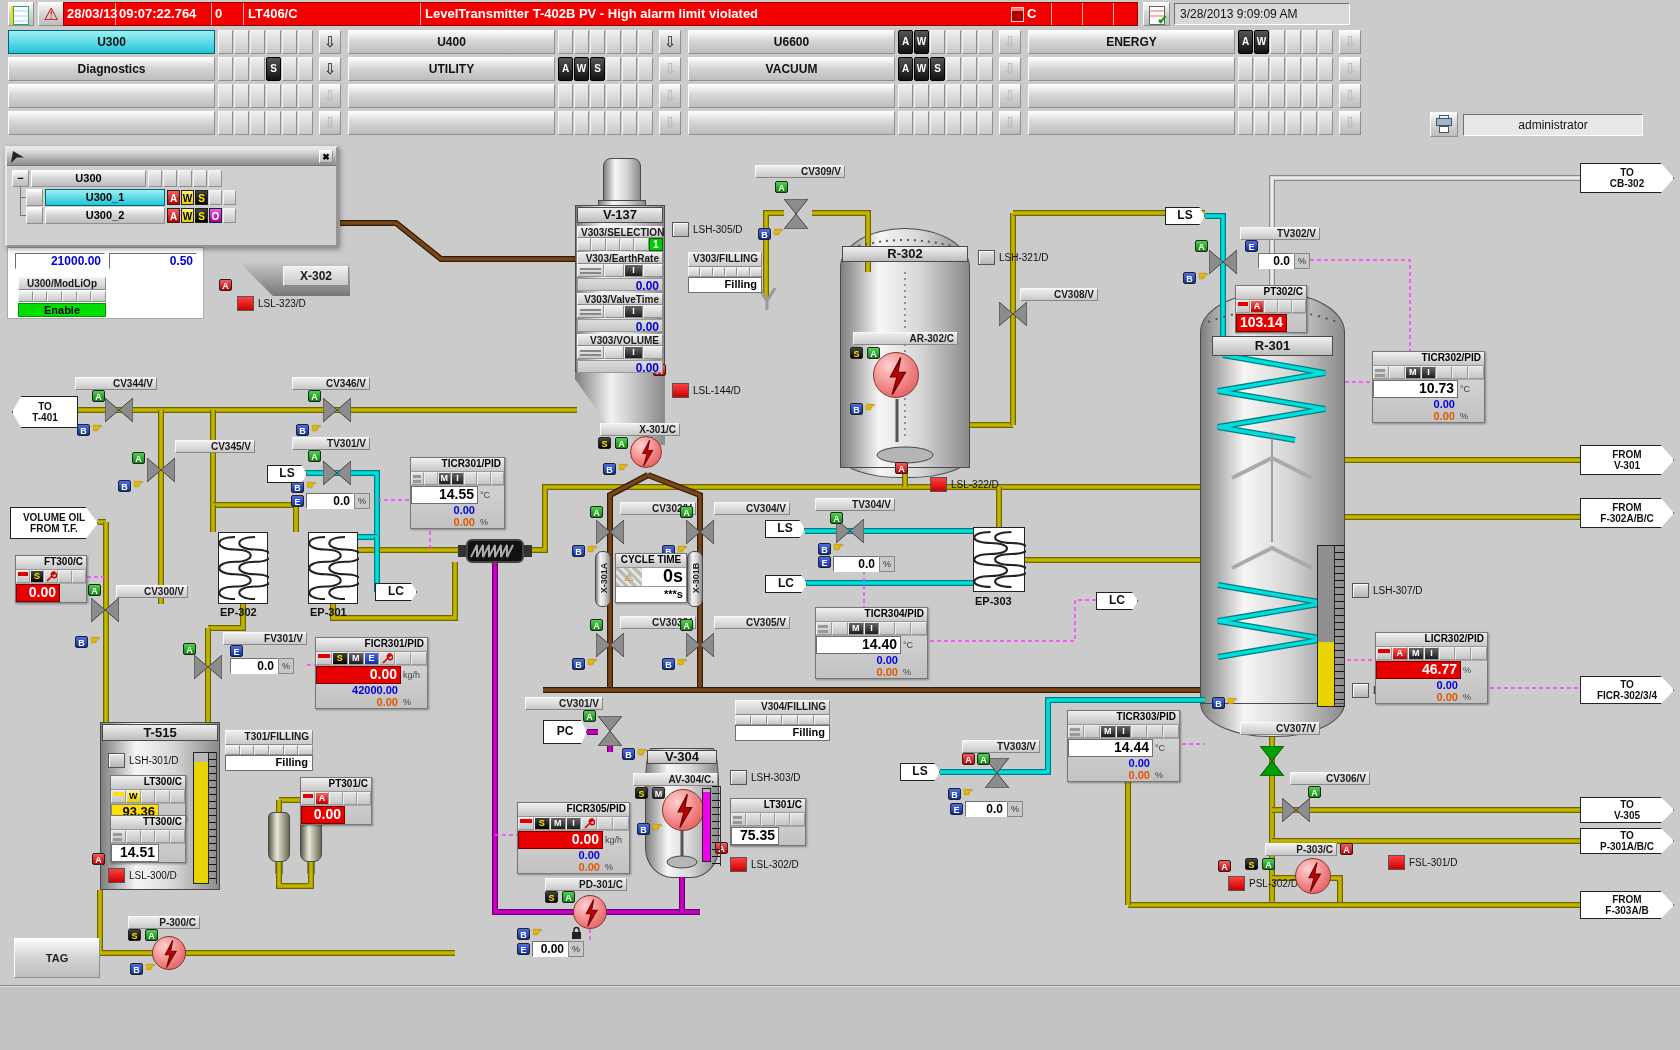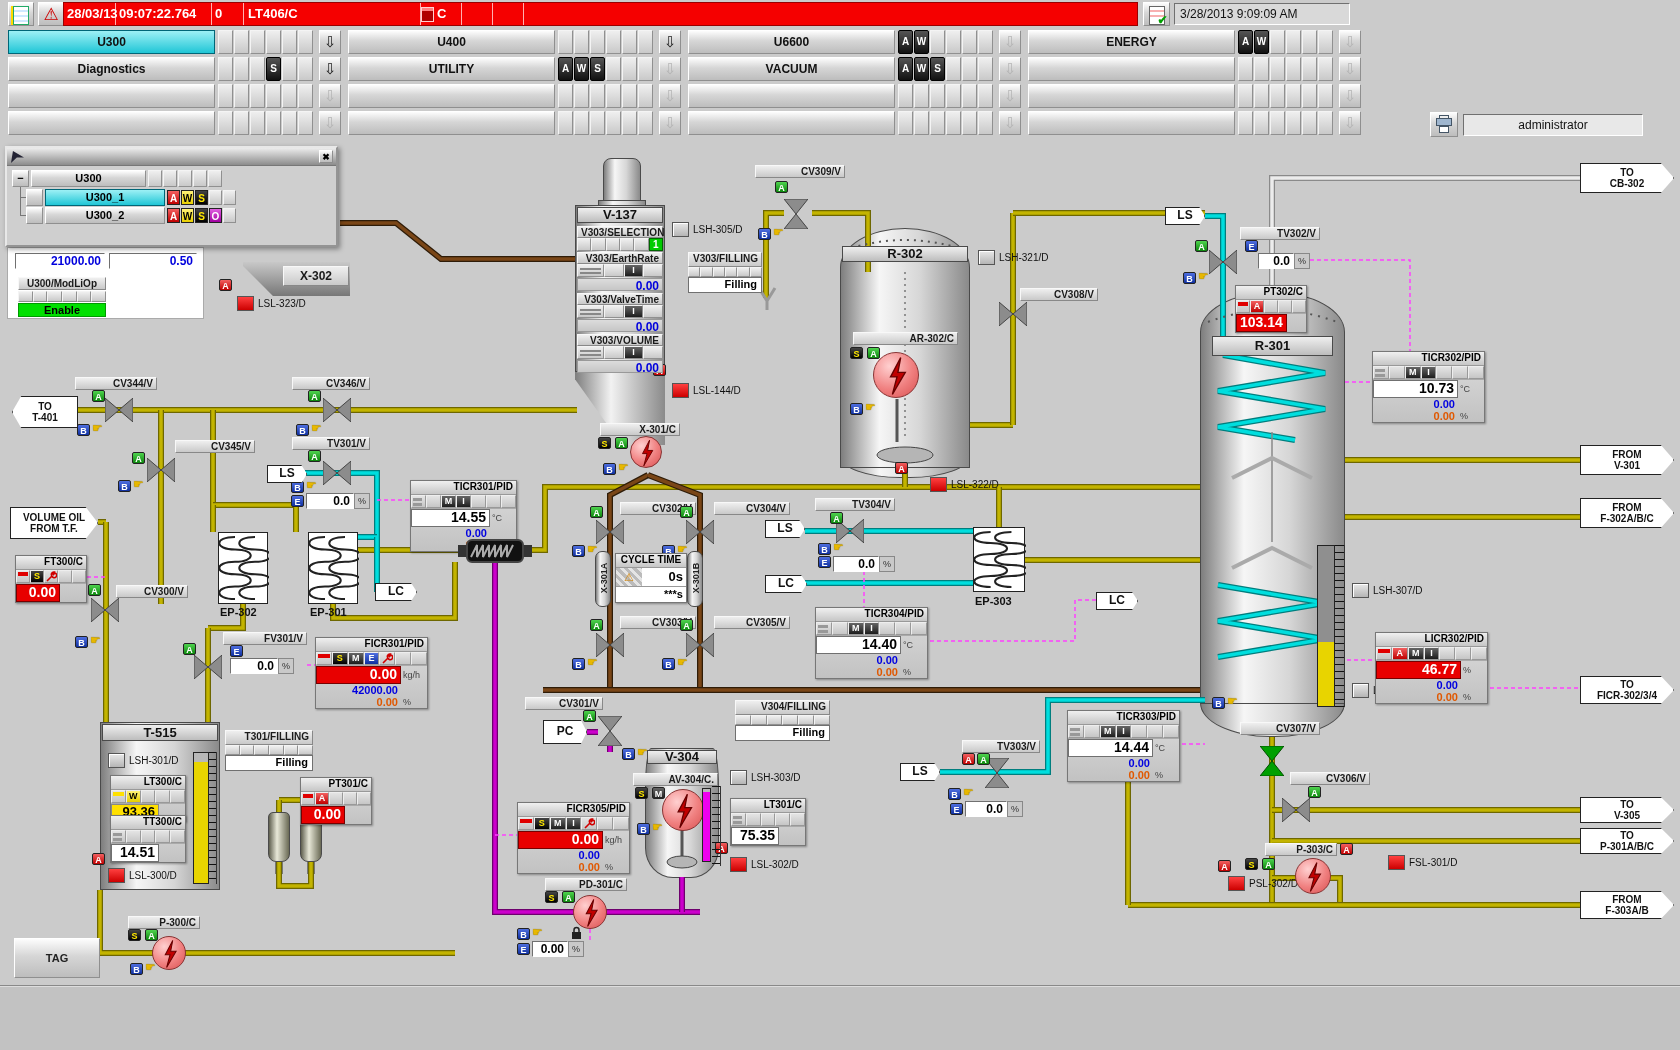"LevelTransmitter T-402B PV - High" div { html: none -> <div>LevelTransmitter T-402B PV - High alarm limit violated</div> }
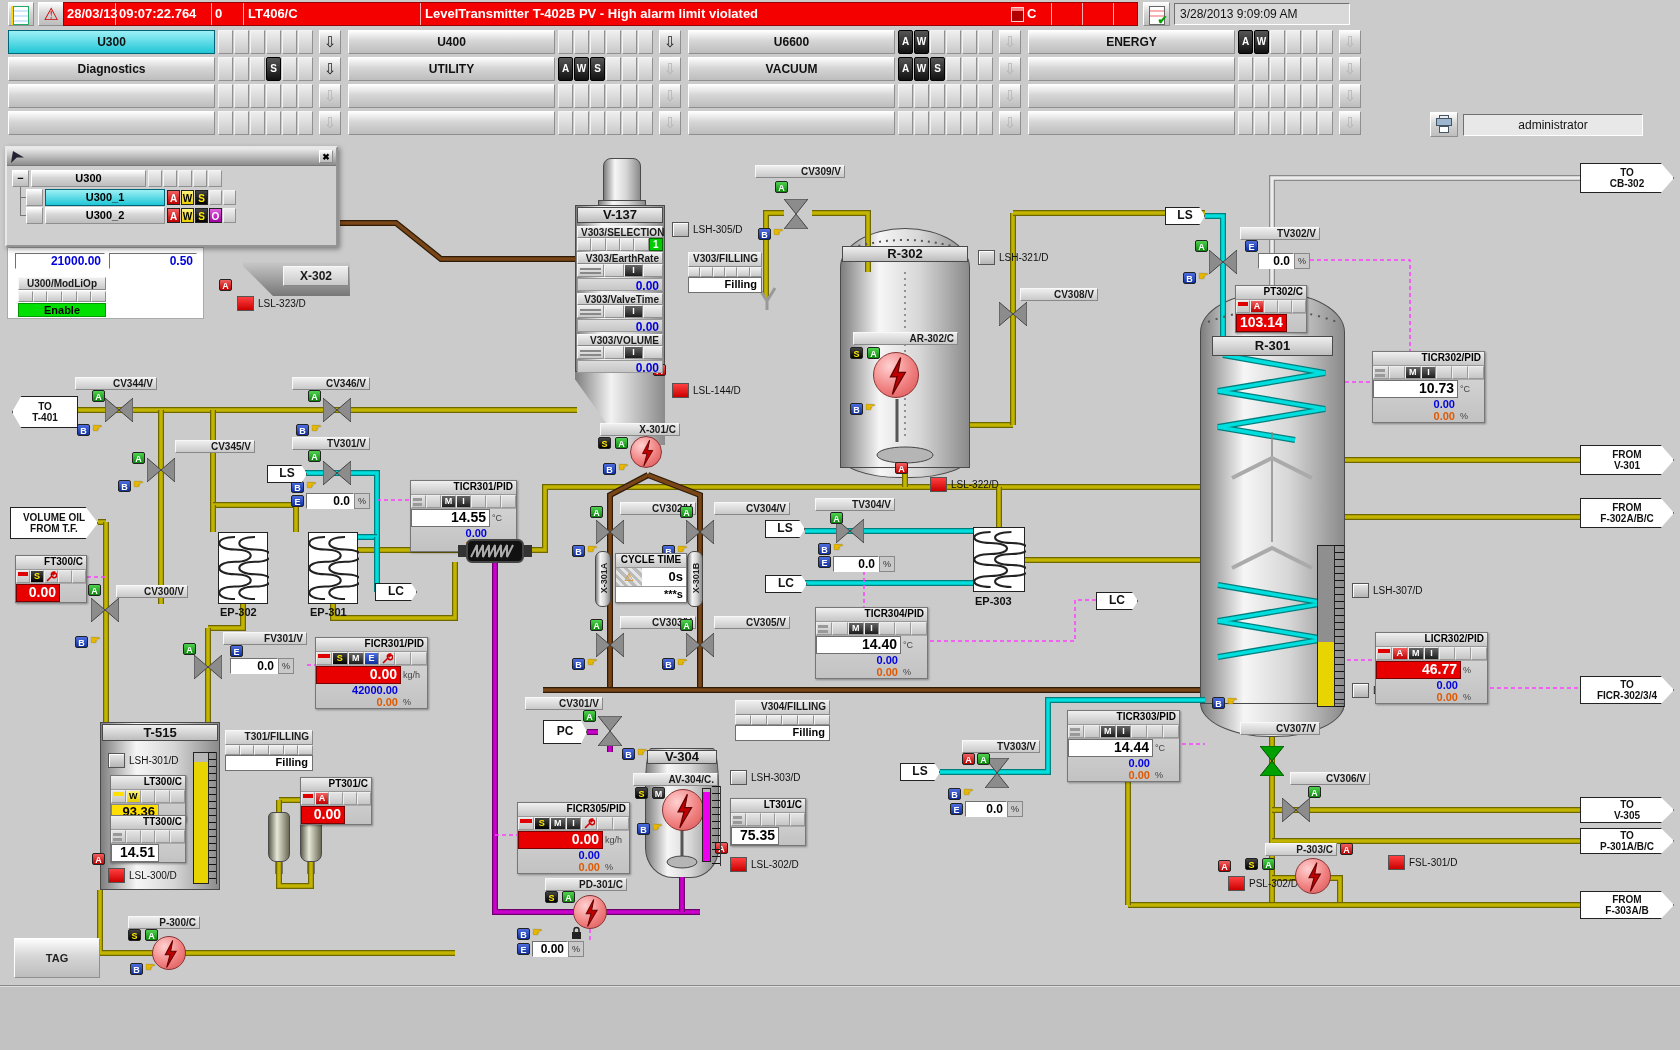"TICR301/PID" div.abs { top: 480px -> 457px; width: 107px -> 95px }
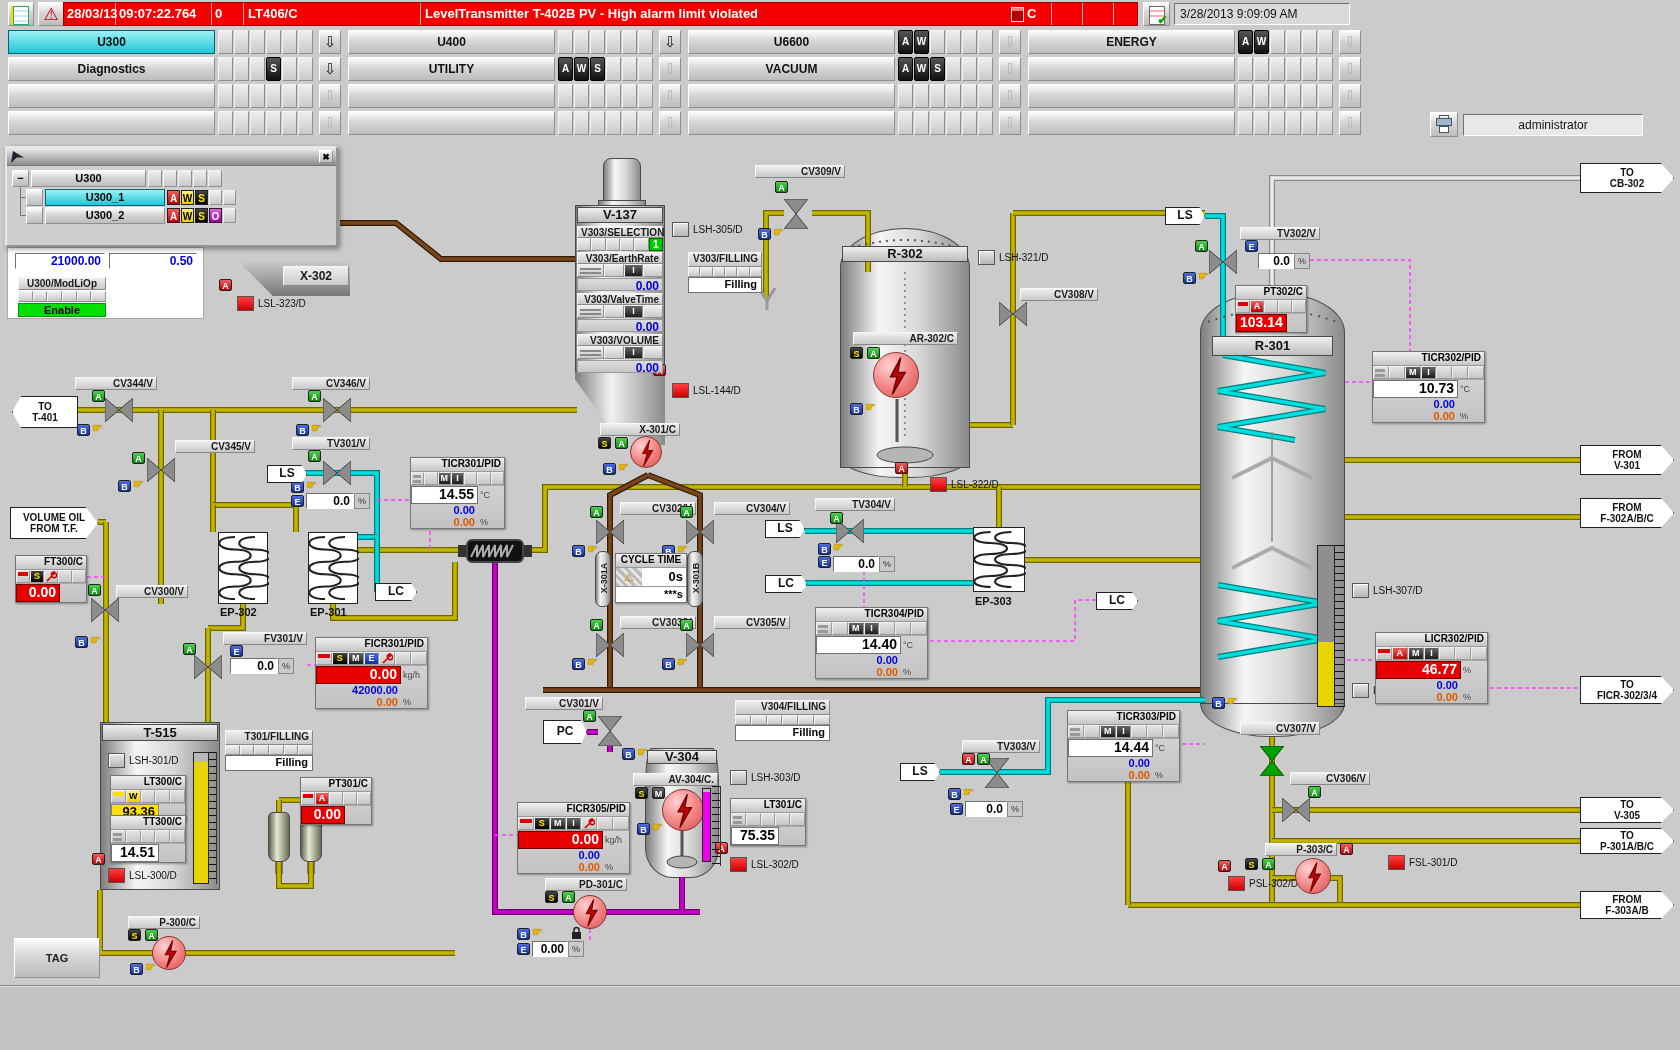"0s" div { font-size: 13px -> 18px }
